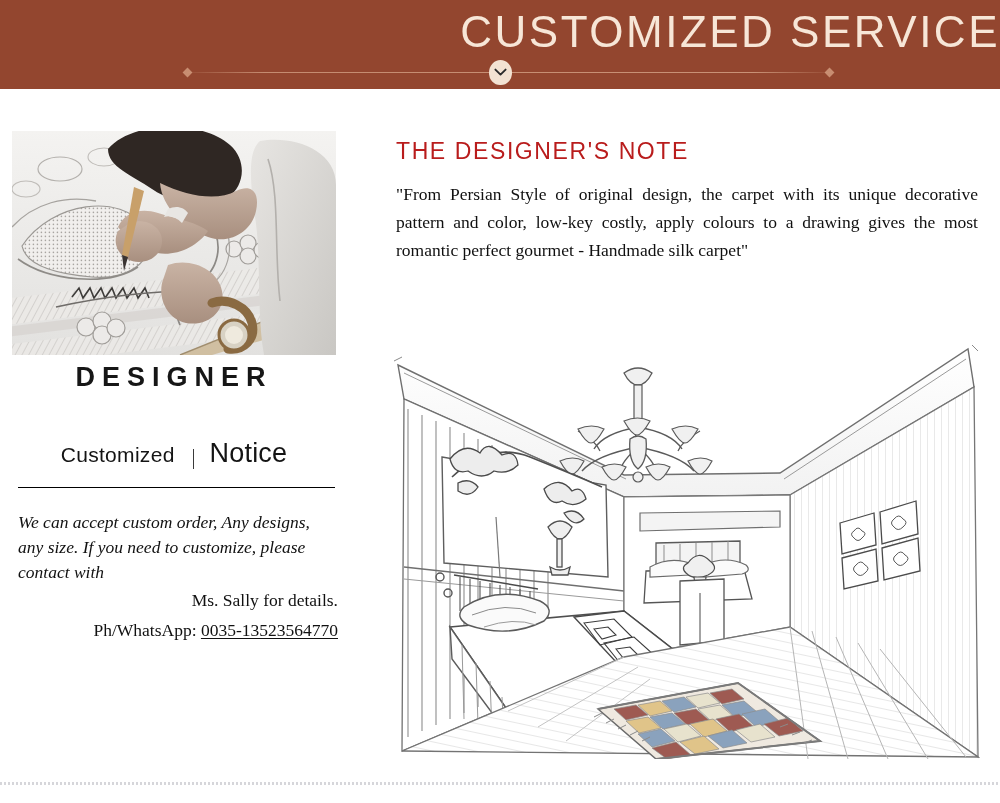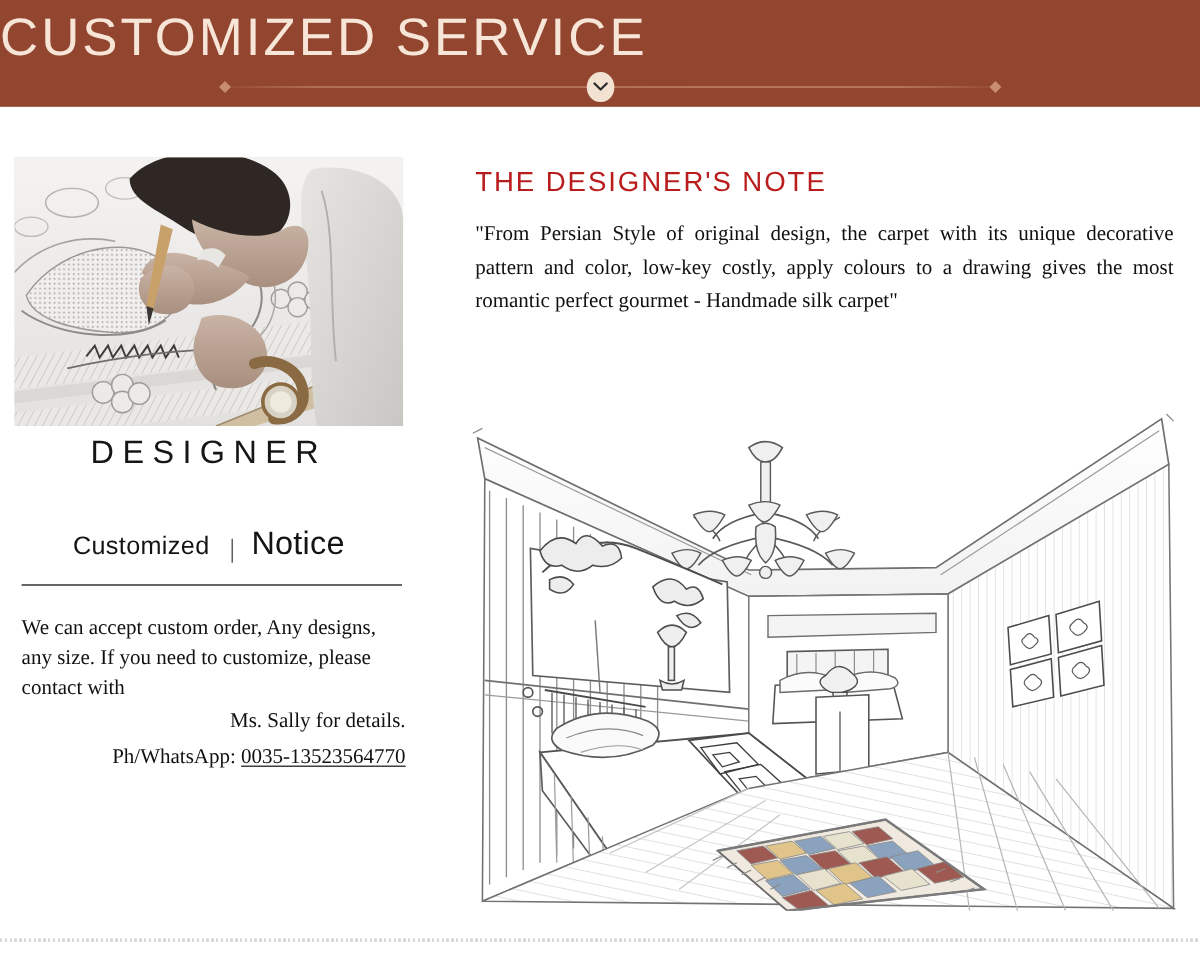"CUSTOMIZED SERVICE" .banner-title { text-align: left -> right }
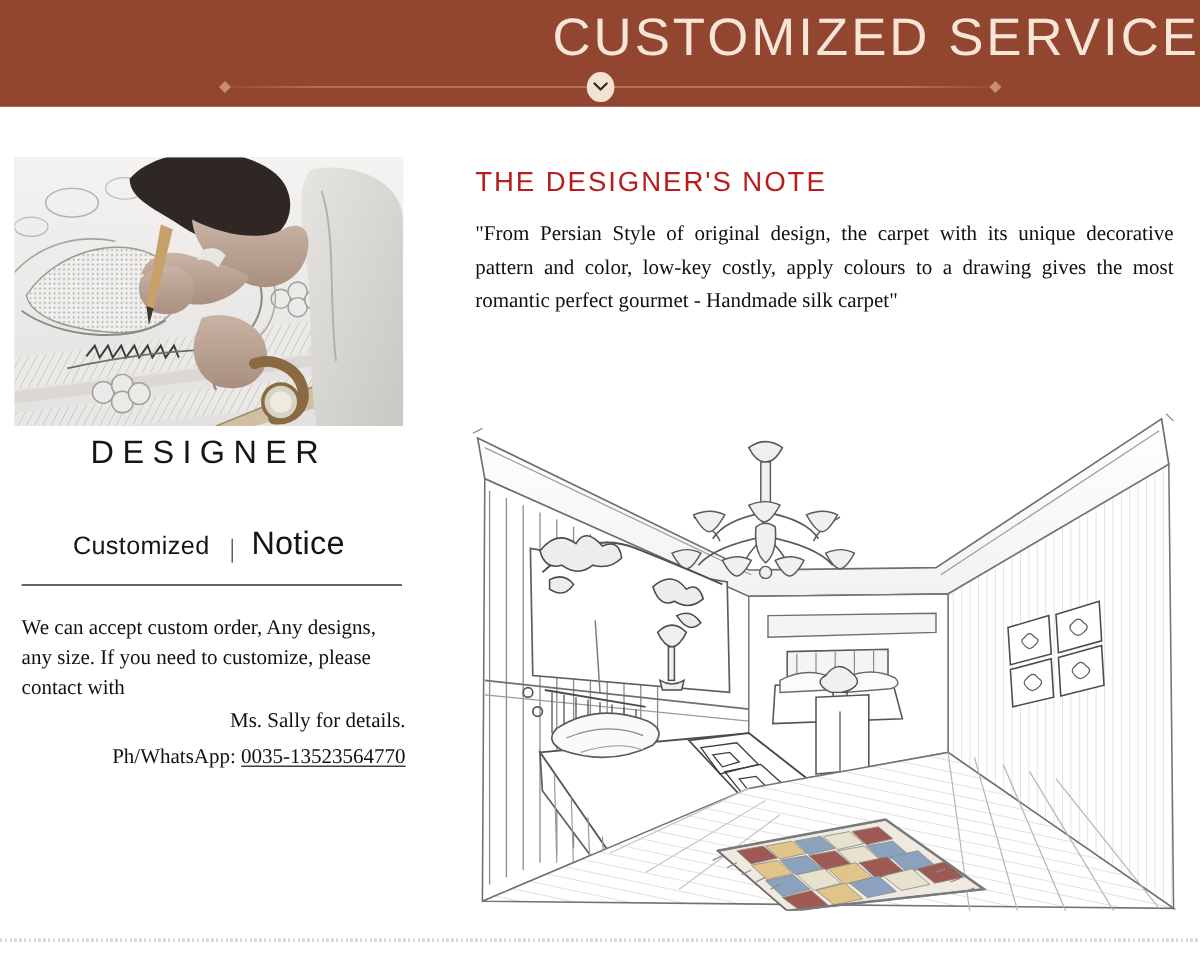"DESIGNER" .designer-title { font-weight: 400 -> 700 }
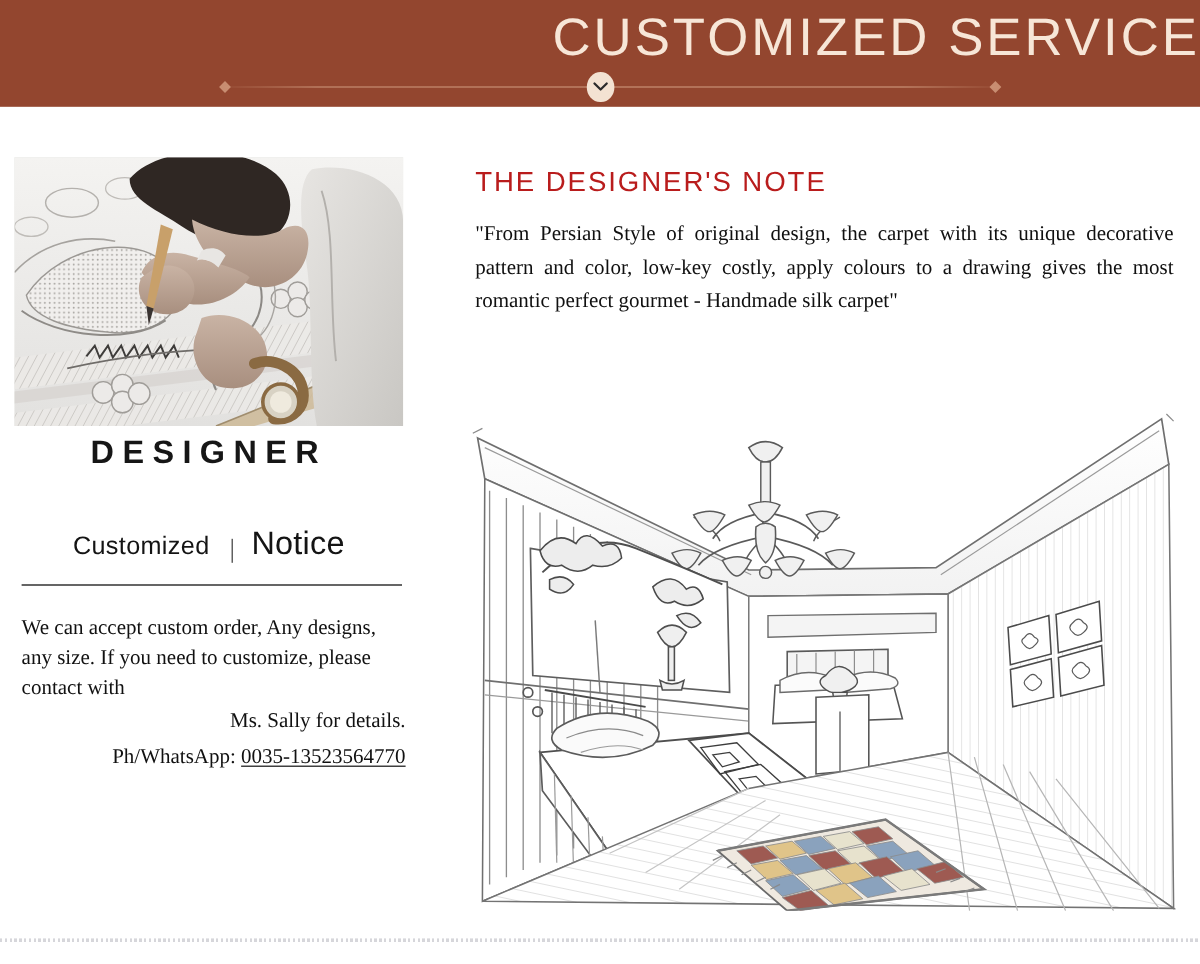"We can accept custom order," .contact-para { font-style: none -> italic }
